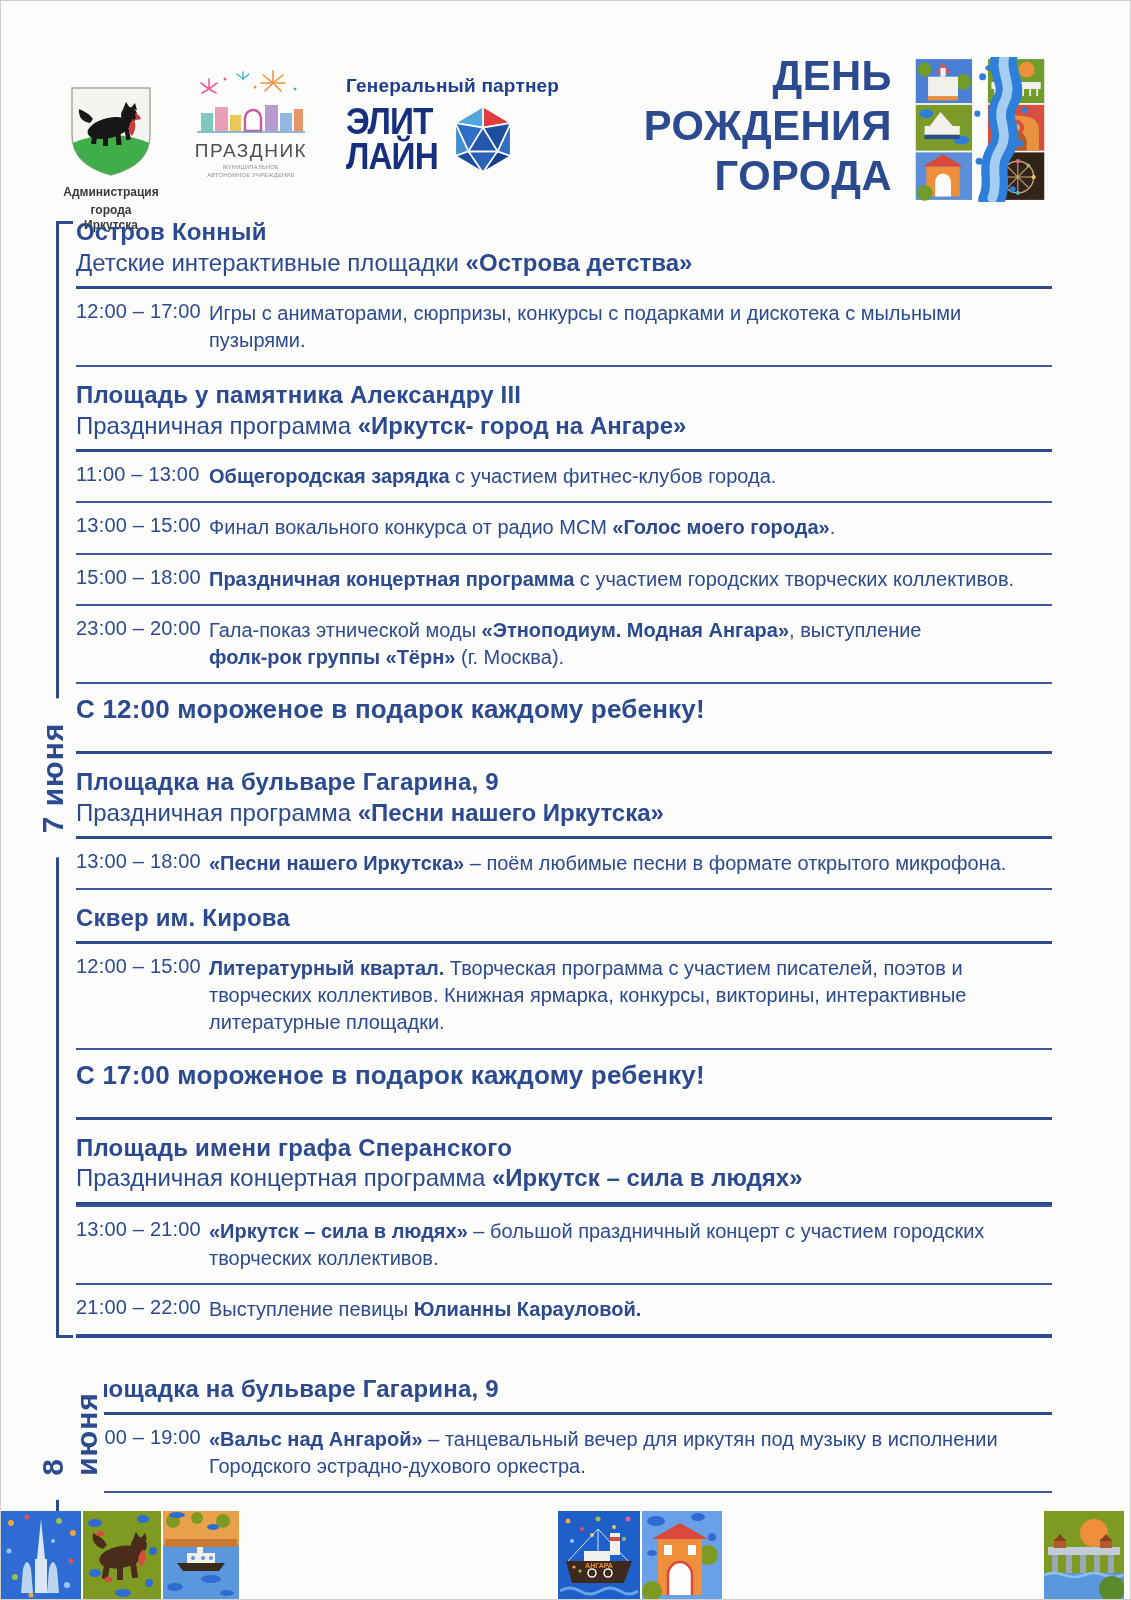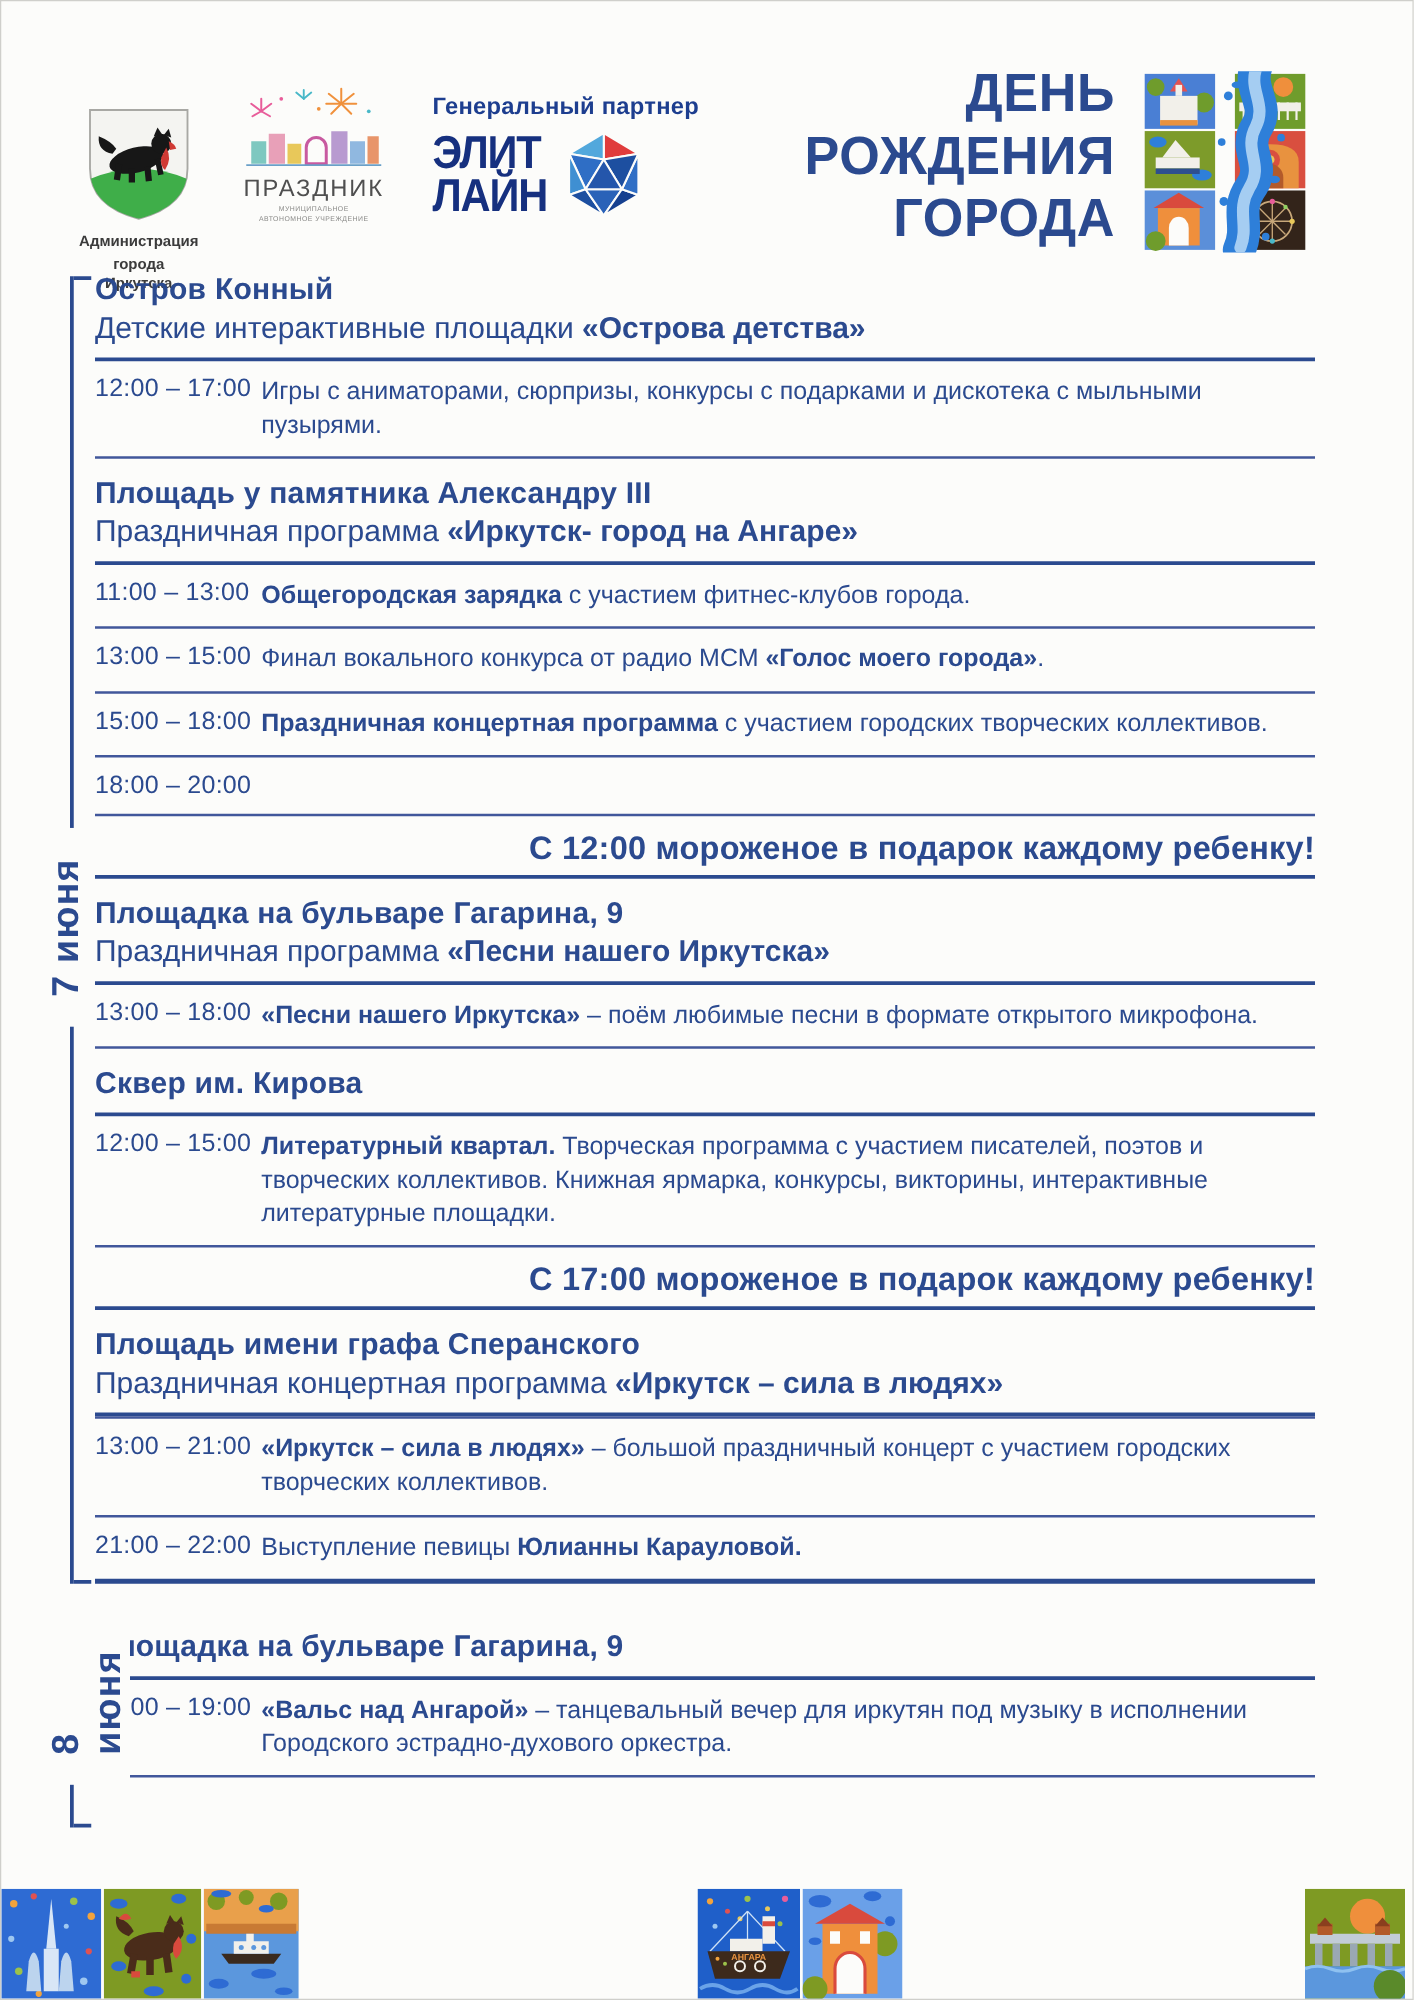"18:00 – 20:00" div.time { text: 18:00 -> 23:00 }
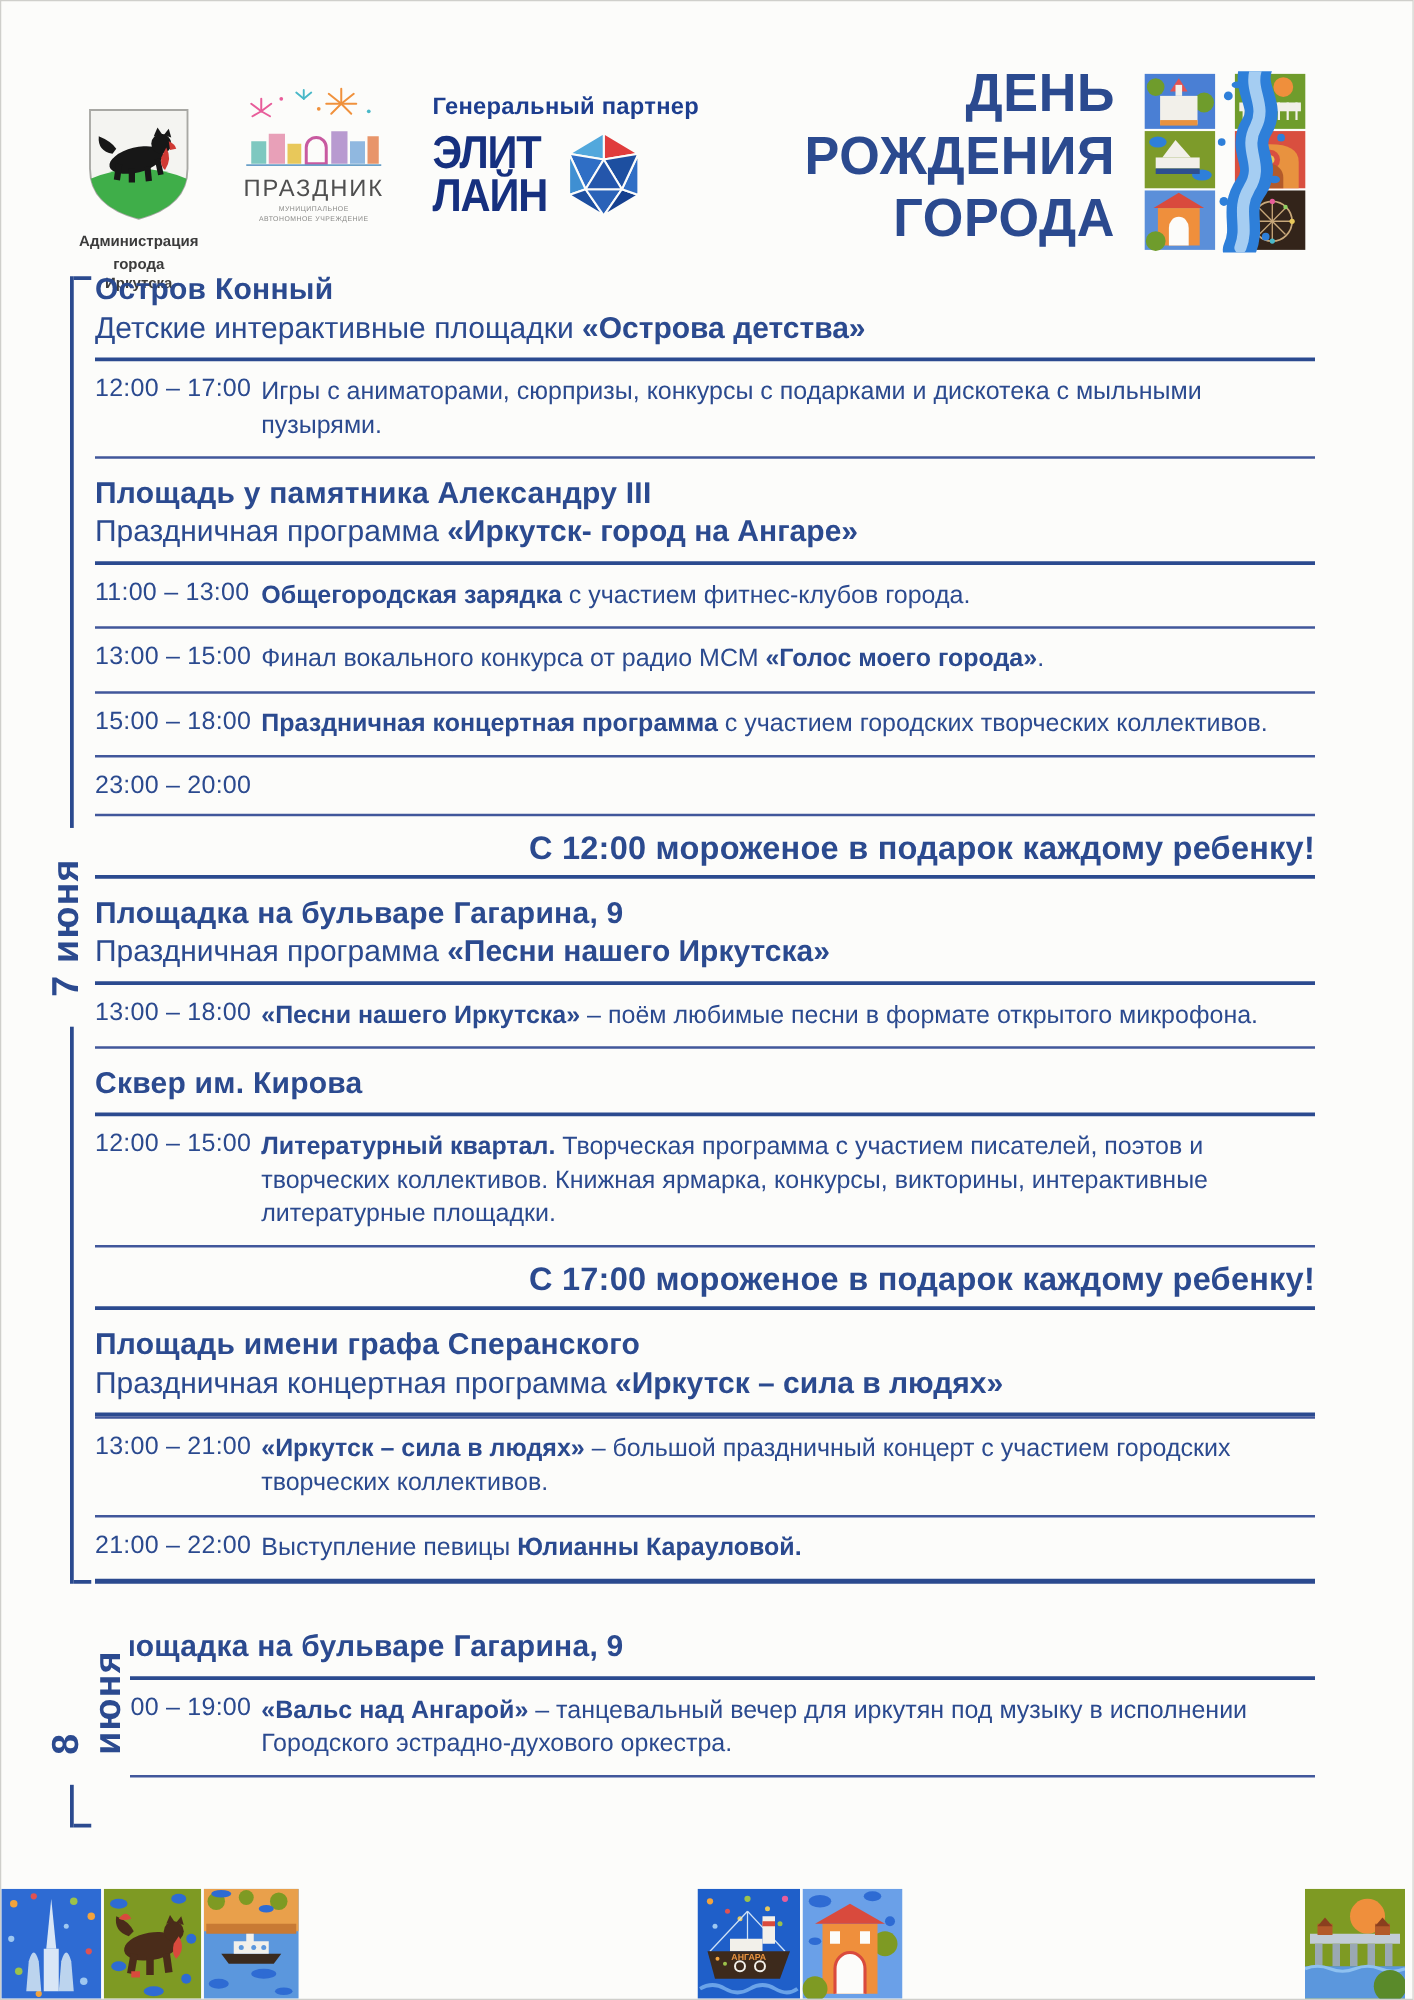"Гала-показ этнической моды «Этноподиум." div.desc { html: none -> <div><span>Гала-показ этнической моды </span><span>«Этноподиум. Модная Ангара»</span><span>, выступление </span><span>фолк-рок группы «Тёрн»</span><span> (г. Москва).</span></div> }
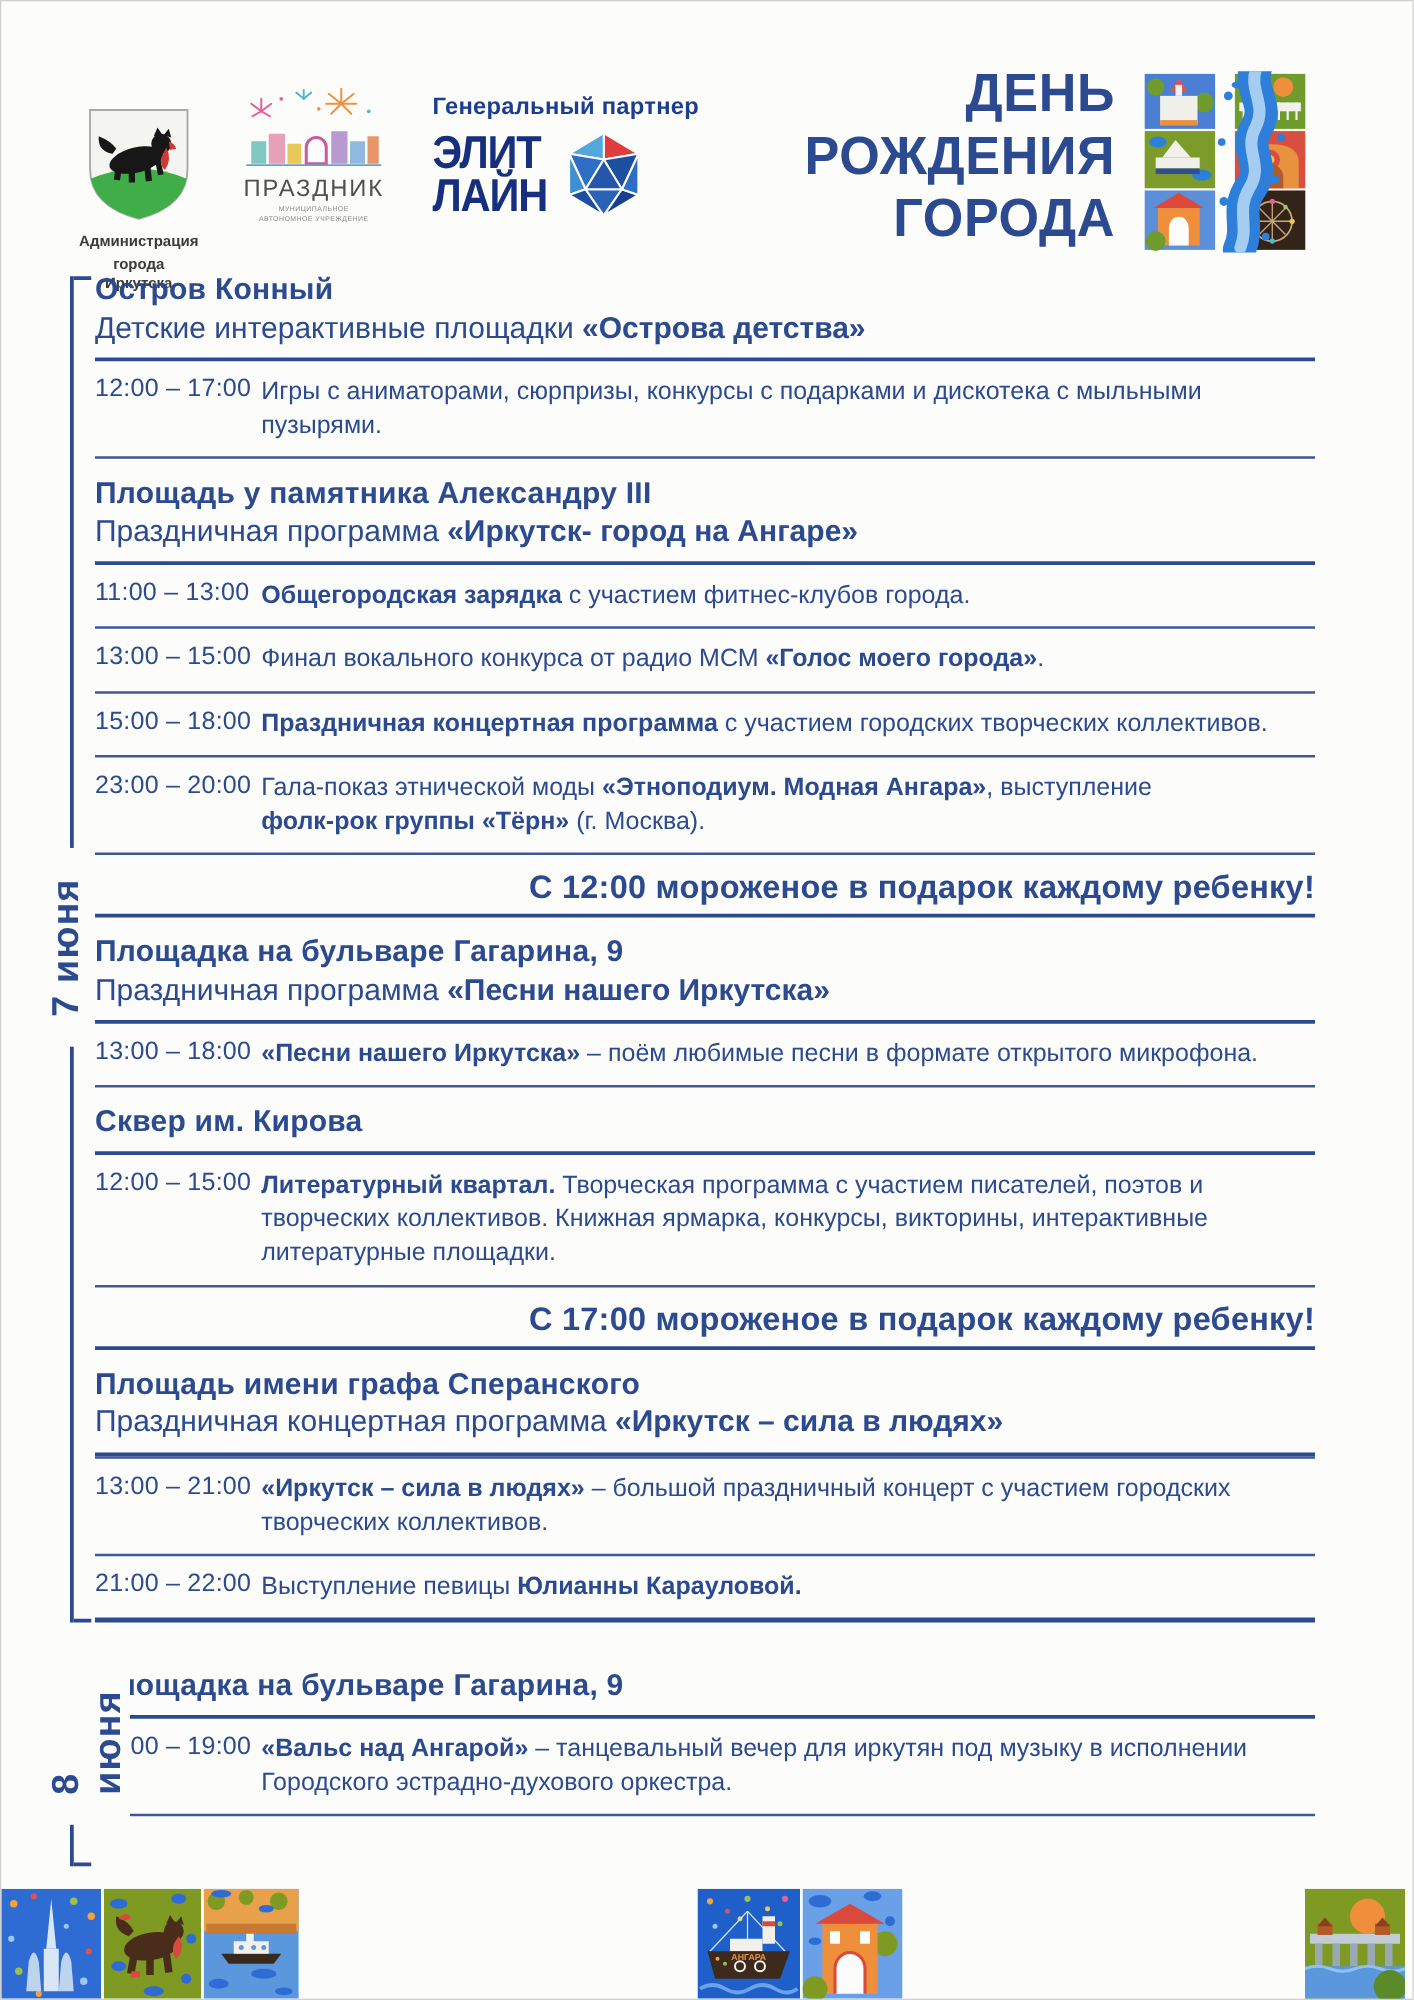"С 12:00 мороженое в подарок" .banner { padding: 10px 0 6px -> 10px 0 26px; text-align: right -> left }
